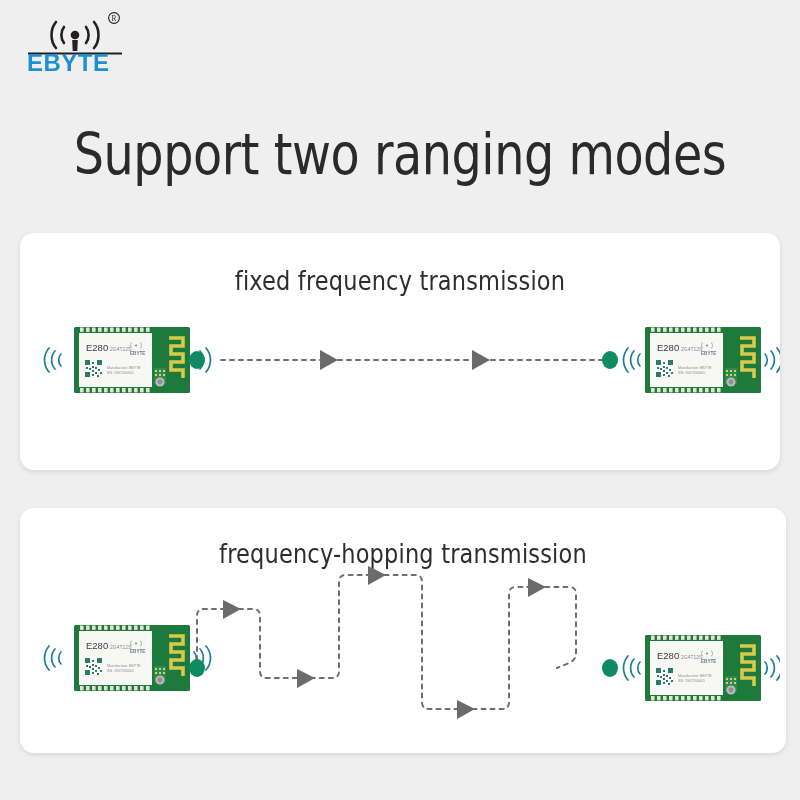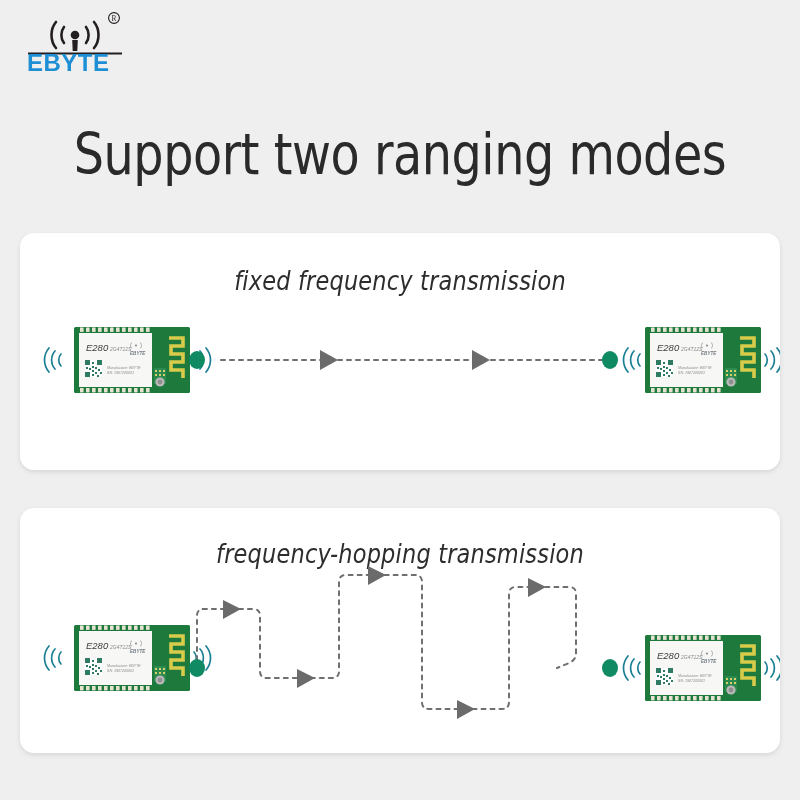"fixed frequency transmission" .card { font-style: italic -> none }
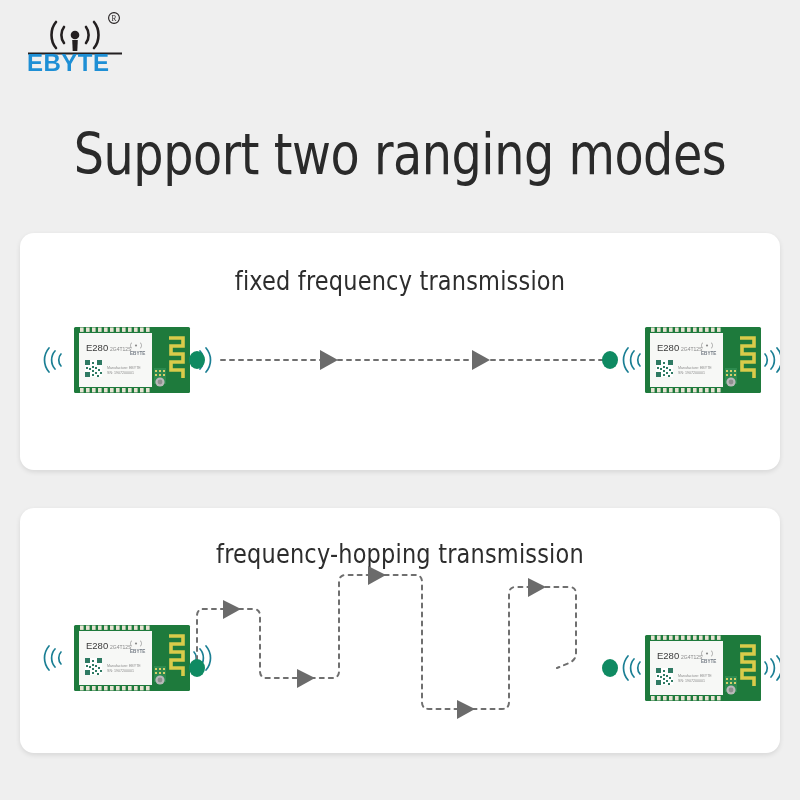"frequency-hopping transmission" .card-2 { padding-left: none -> 6px }
